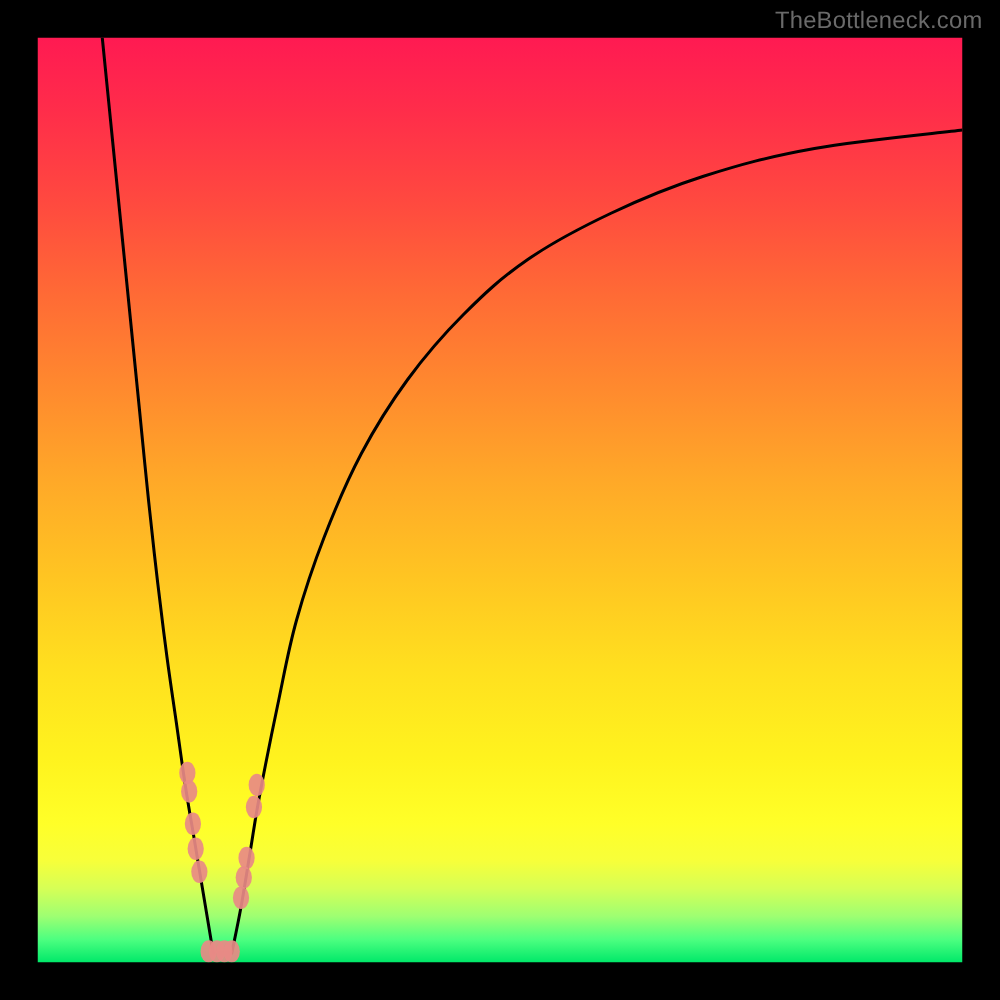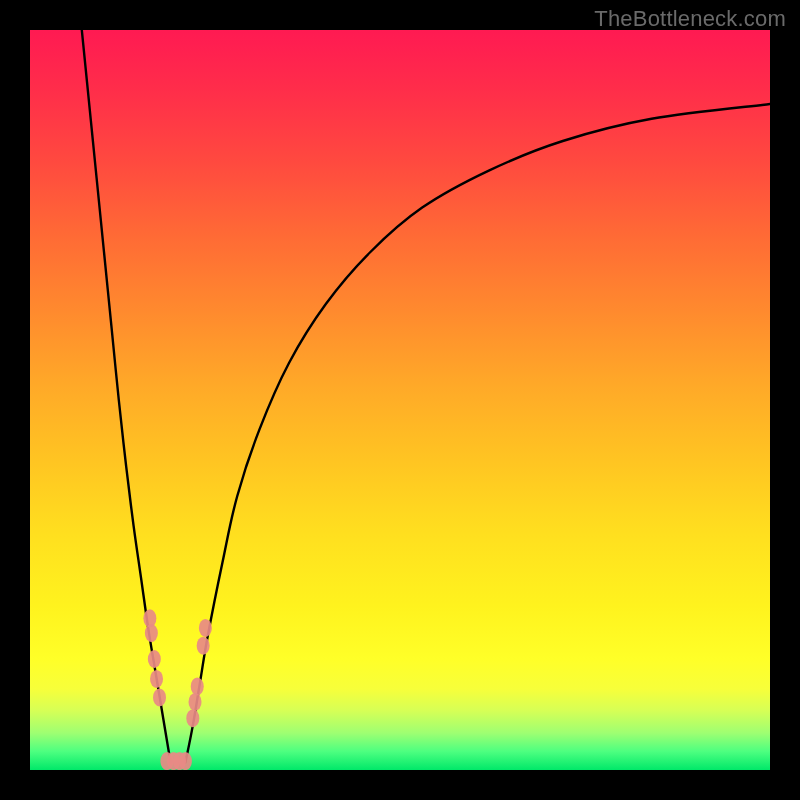"TheBottleneck.com" .watermark { font-size: 22px -> 19px }
